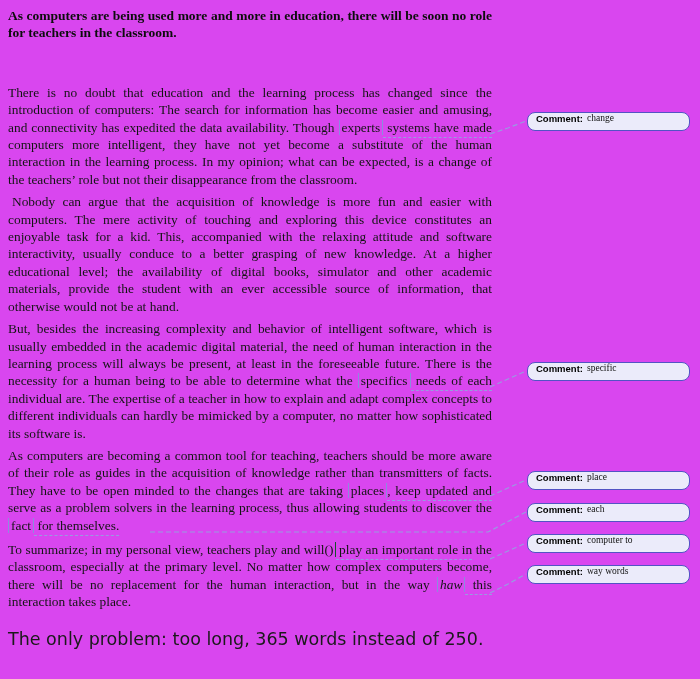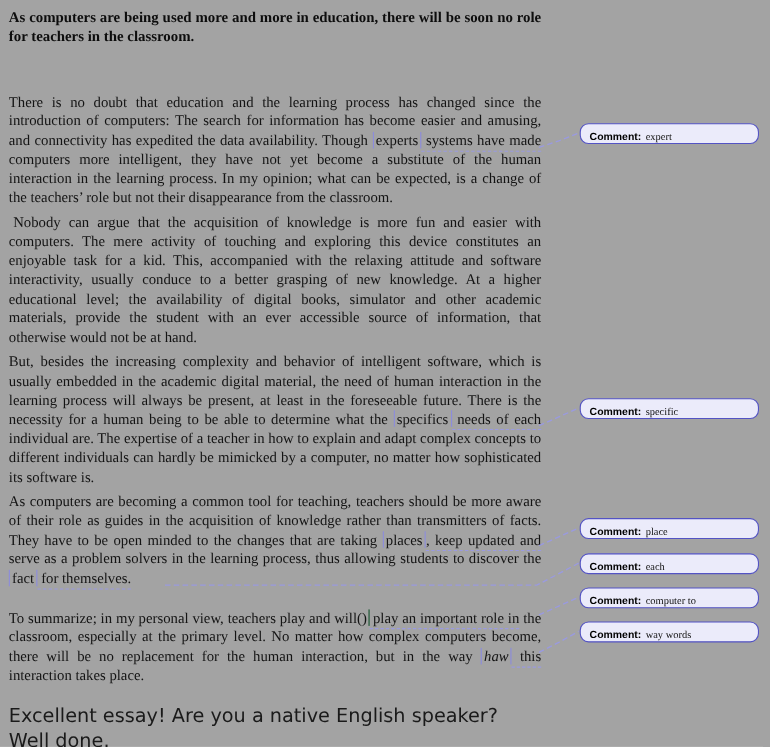"As computers are being used" .page { background: #a3a3a3 -> #d946ef }
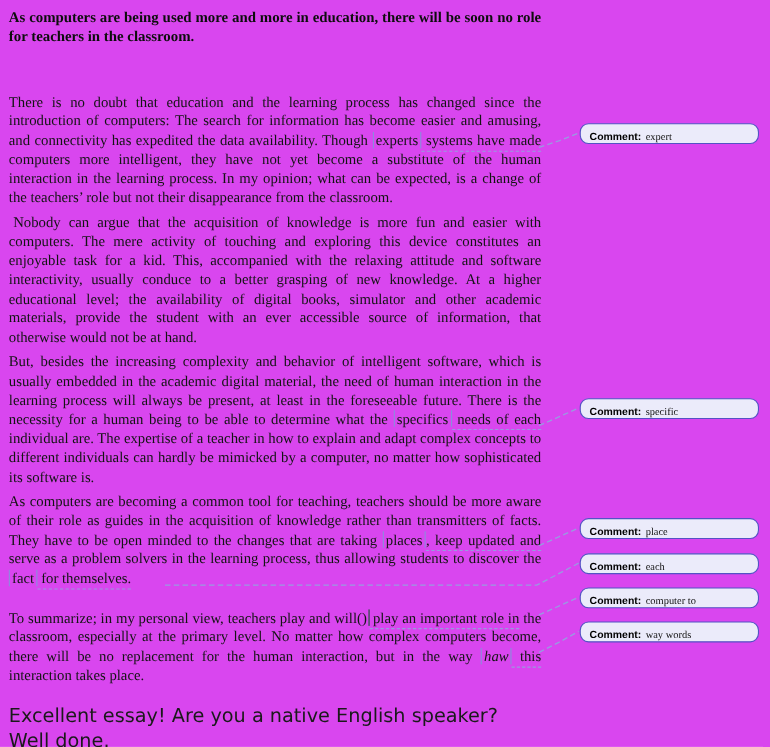"Comment:" .balloon { align-items: flex-end -> flex-start }
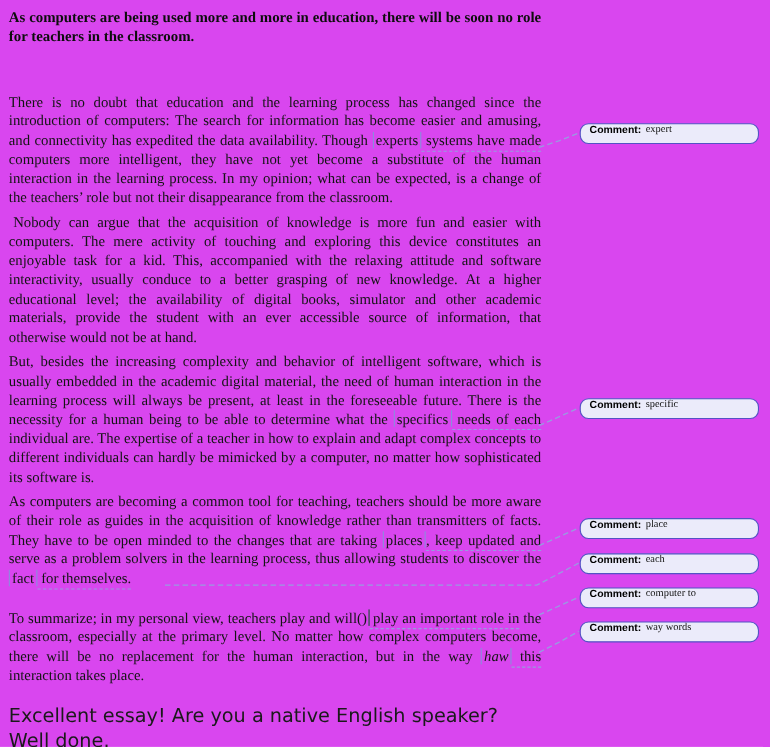"expert" span.c-text { text: expert -> change }
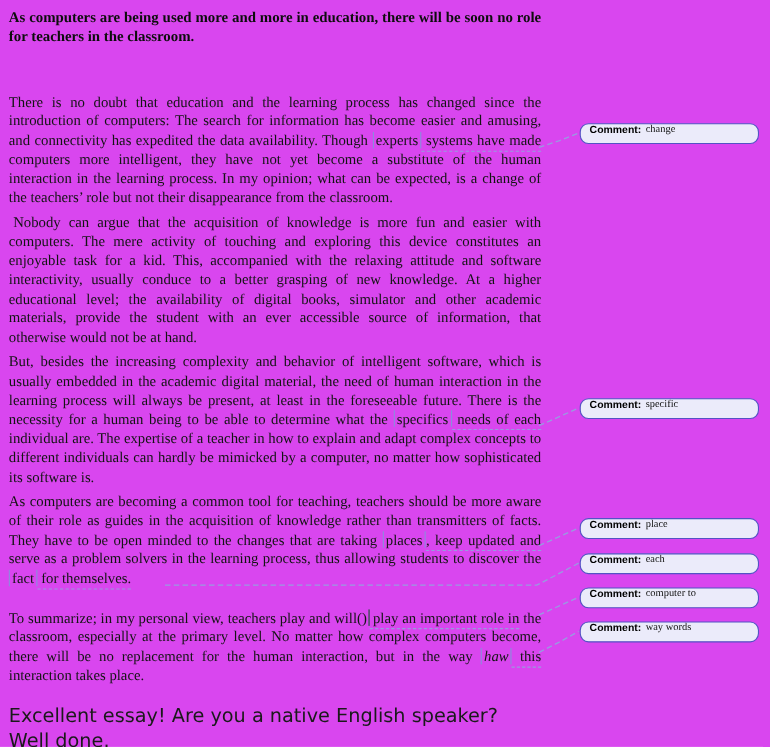"As computers are becoming a" .para.last-extra { margin-bottom: 19px -> 7px }
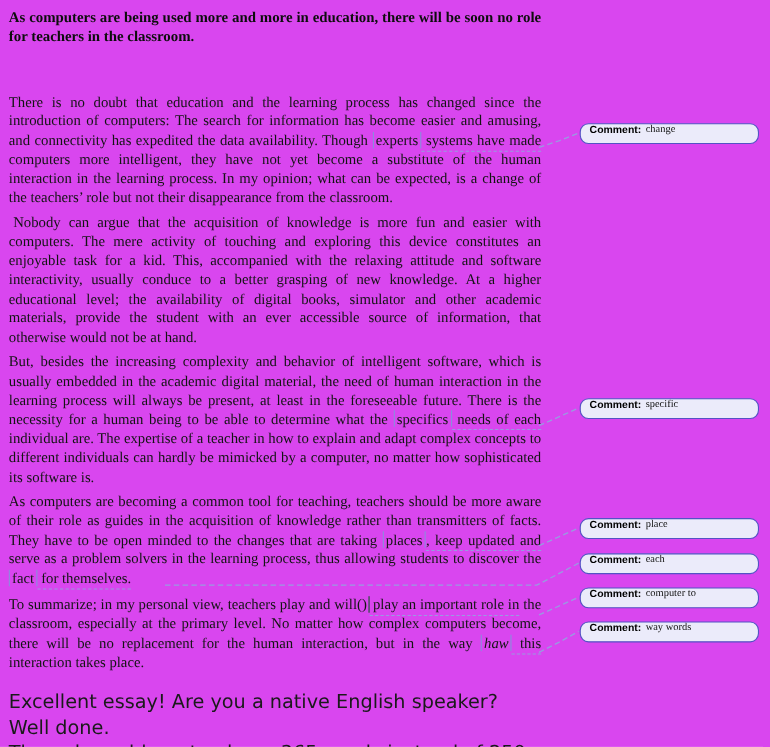"Excellent essay! Are you a" div { html: <div>Excellent essay! Are you a native English speaker? Well done.</div> -> none }
